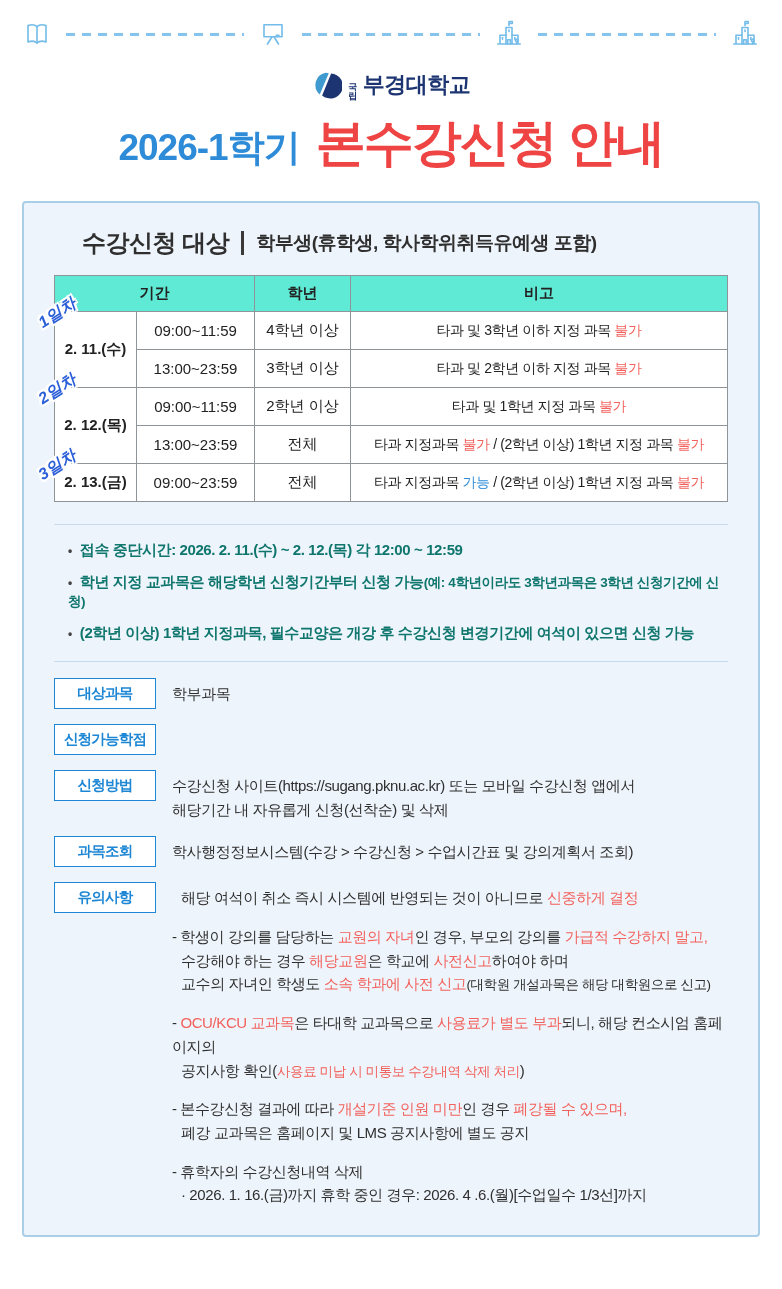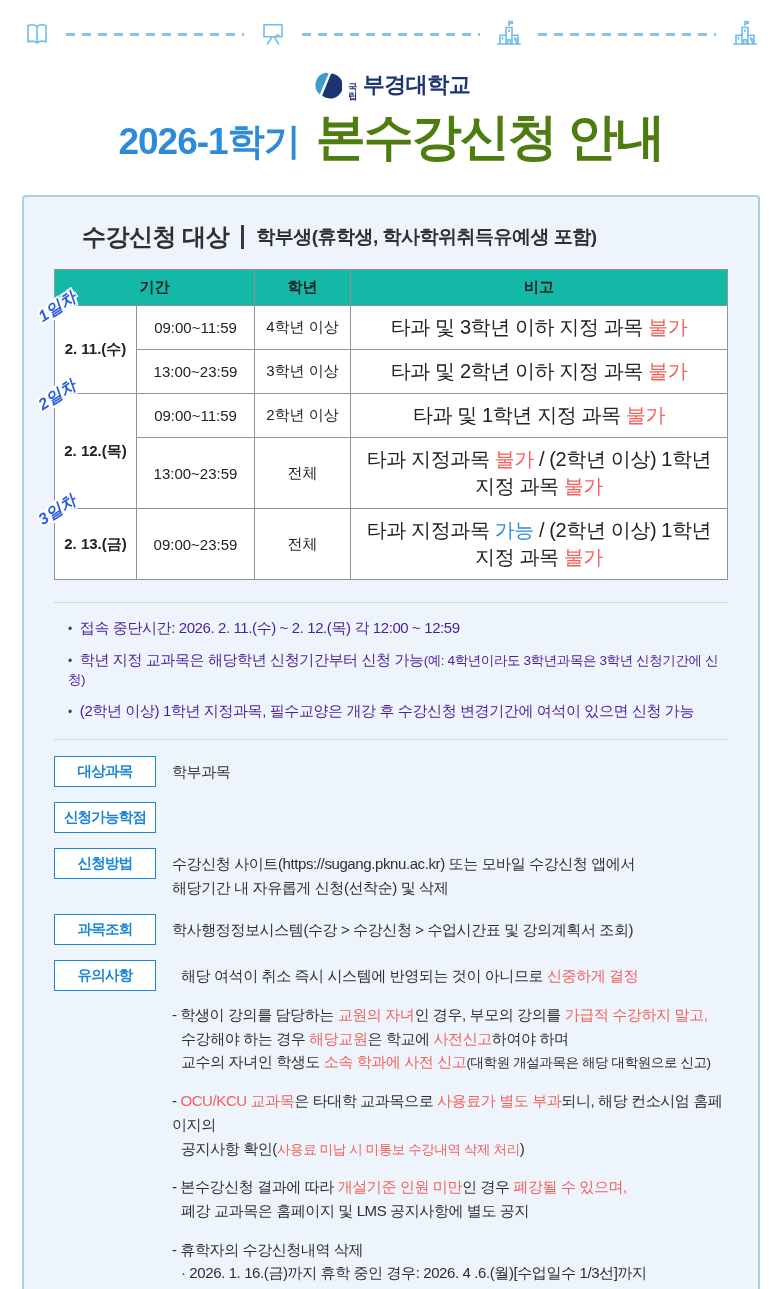"2026-1학기" .title-row { margin-top: 4px -> 10px }
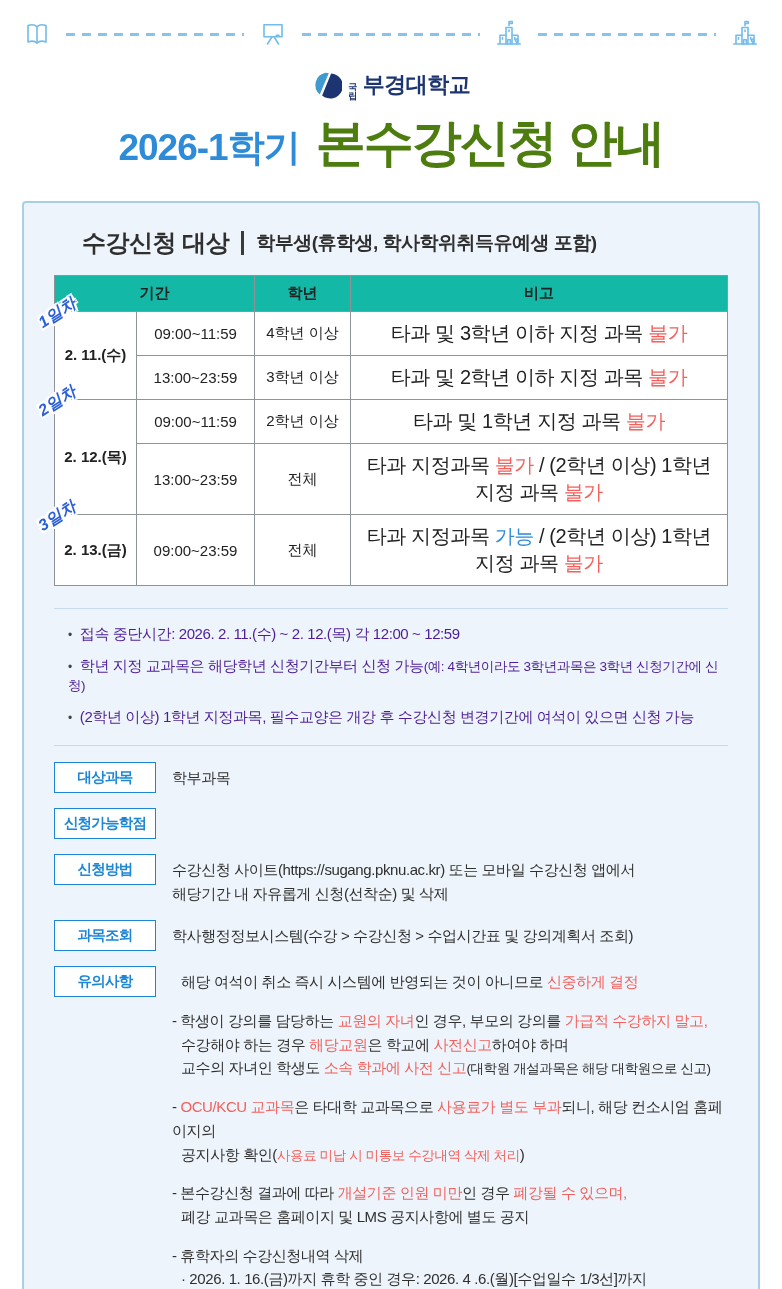"본수강신청 안내" .title-main { color: #4d7c0f -> #ef4444 }
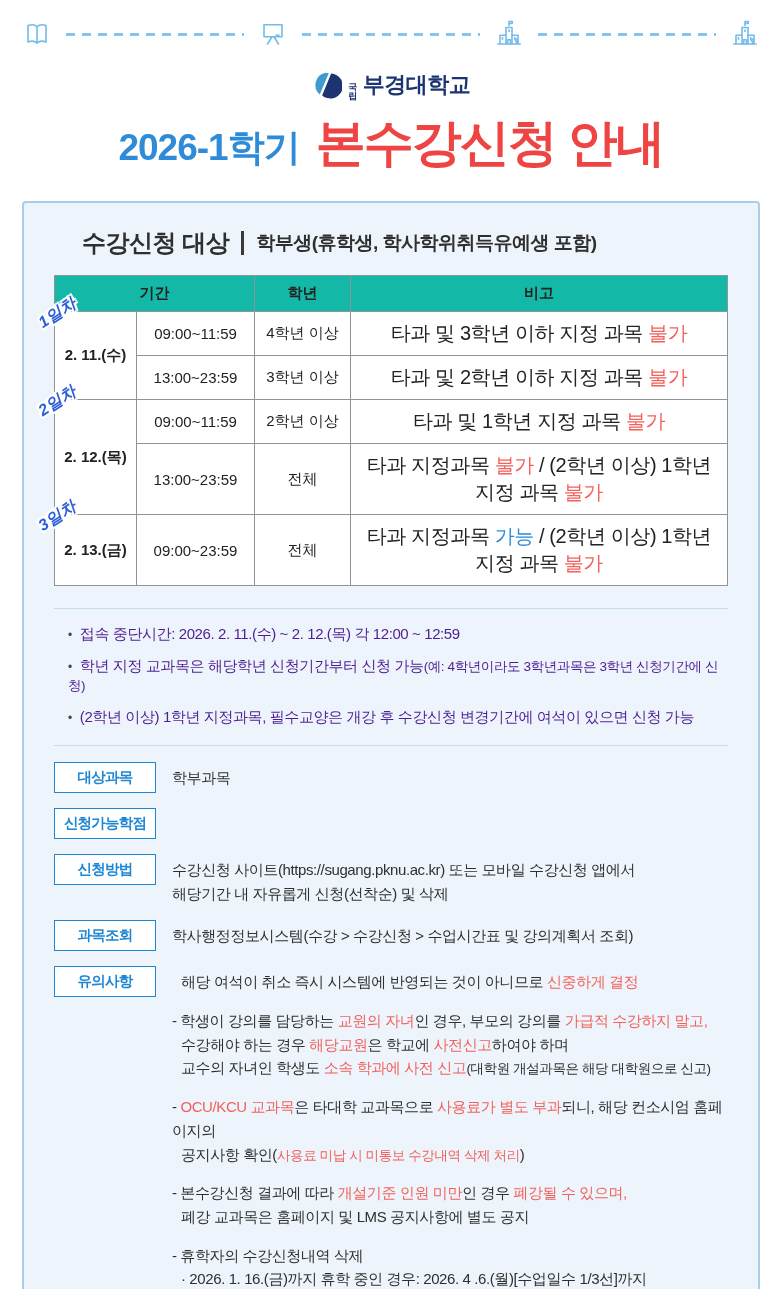"기간" table.schedule thead th { background: #14b8a6 -> #5eead4 }
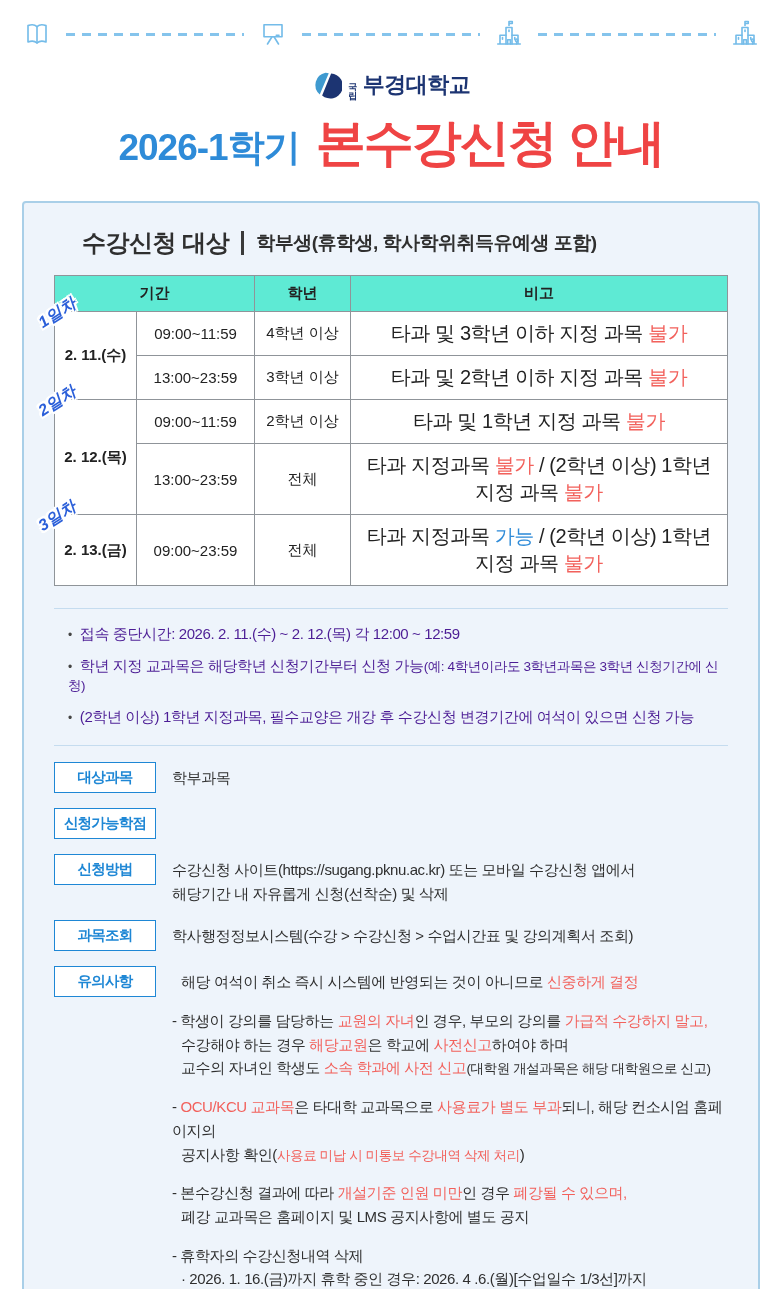"타과 및 3학년 이하 지정" td.note-cell { font-size: 20px -> 14px }
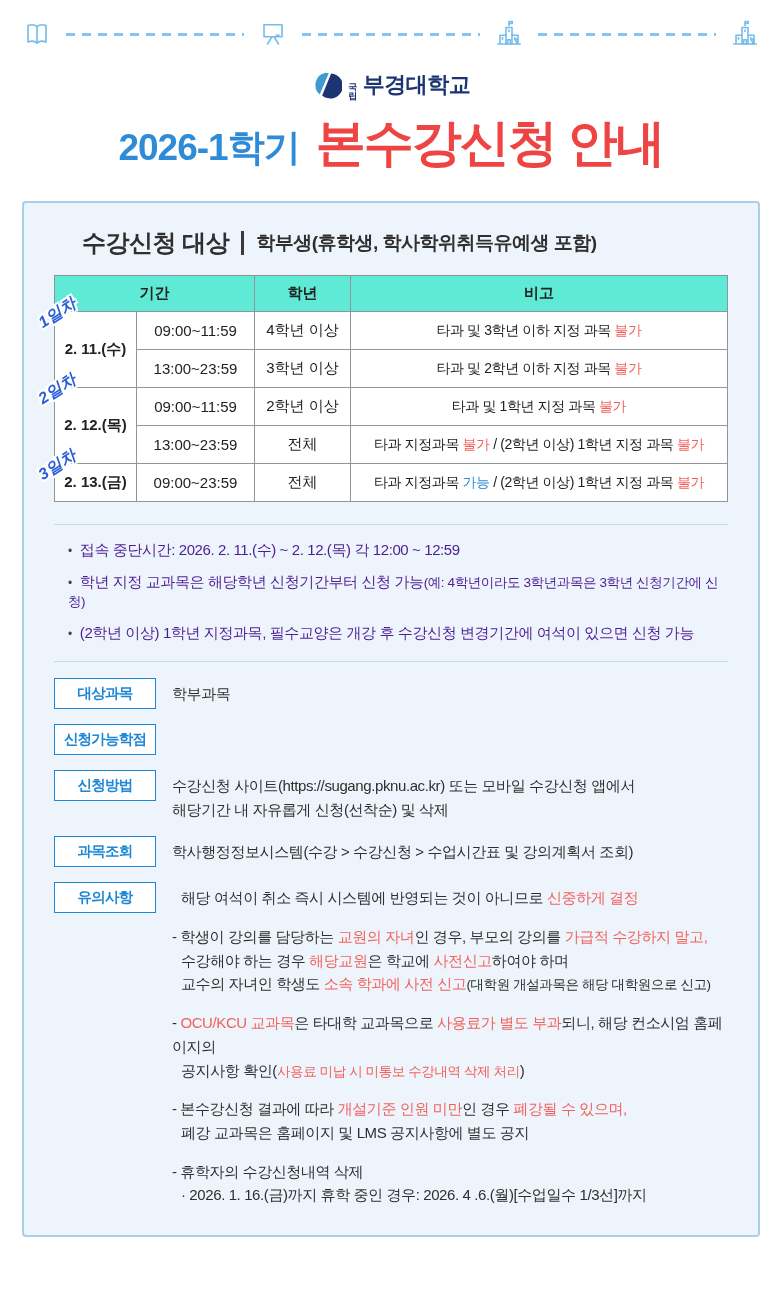"접속 중단시간: 2026. 2. 11.(수)" .bullets li { color: #4c1d95 -> #0f766e; font-weight: none -> bold }
